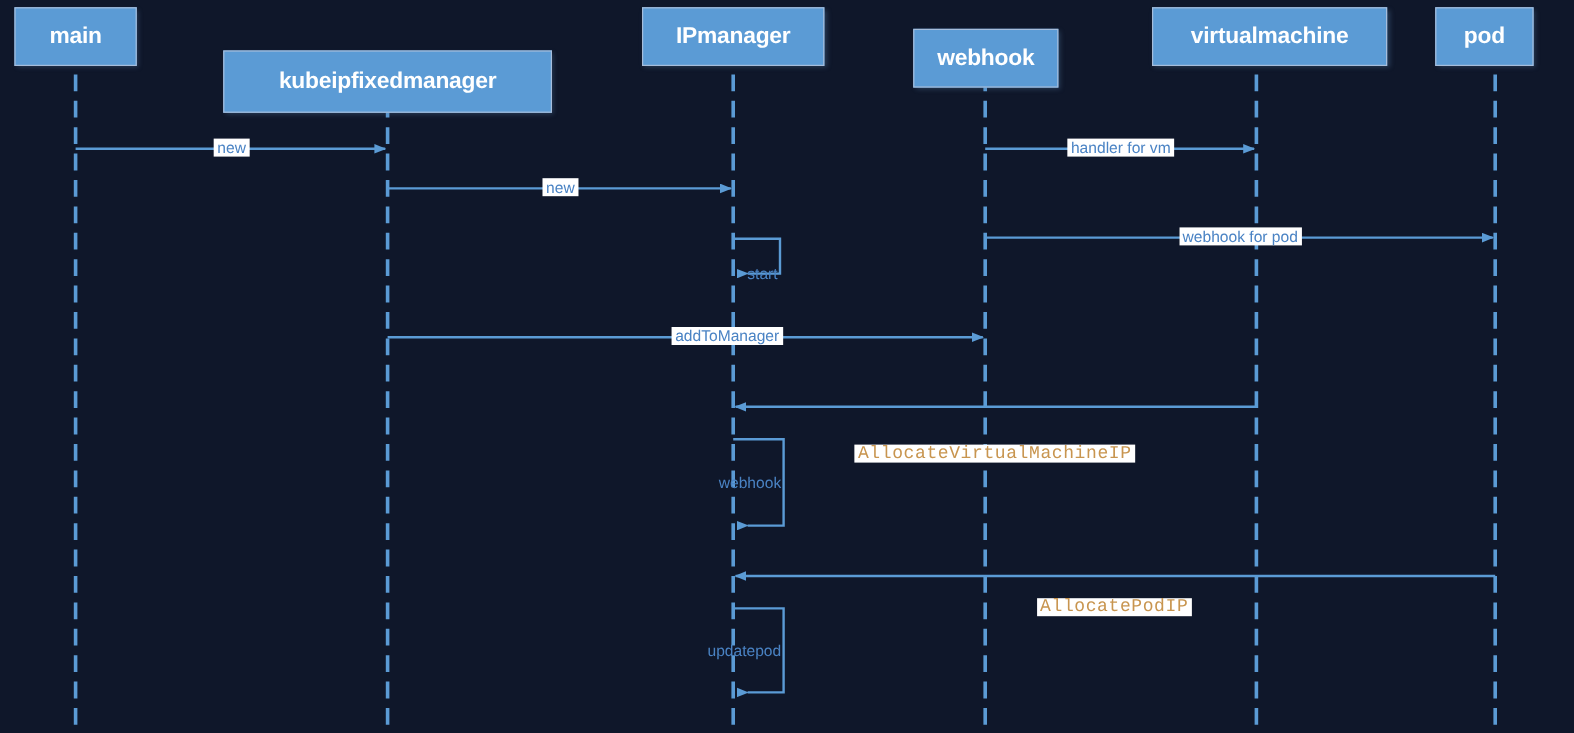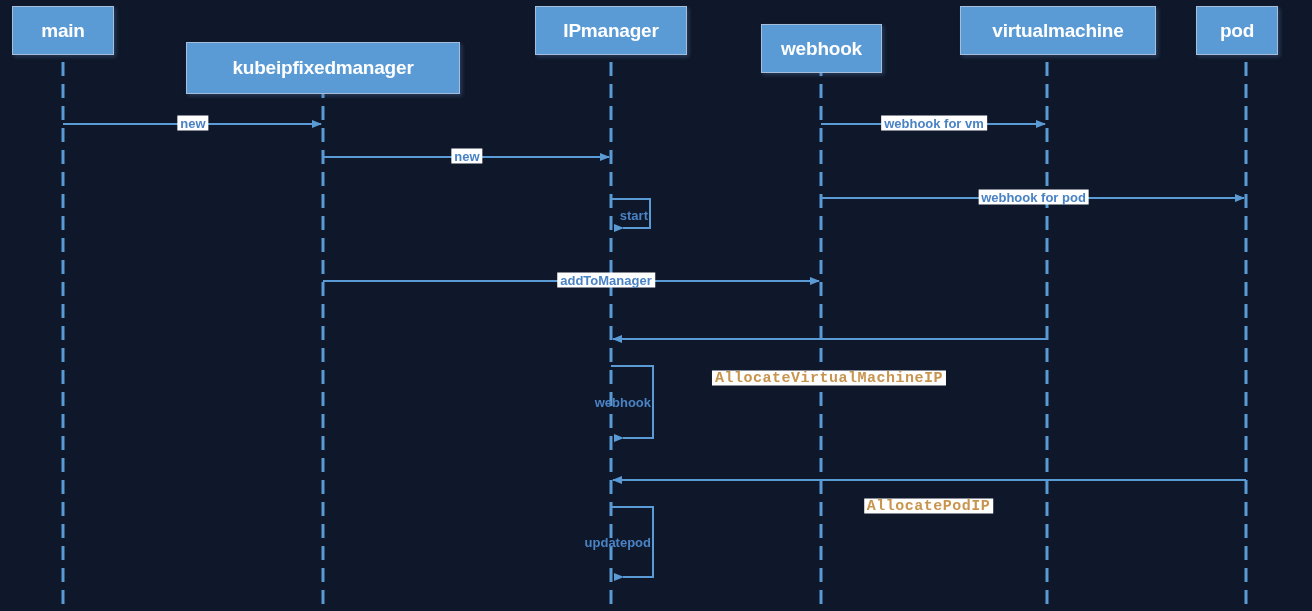"new" .msg-label { font-weight: bold -> none }
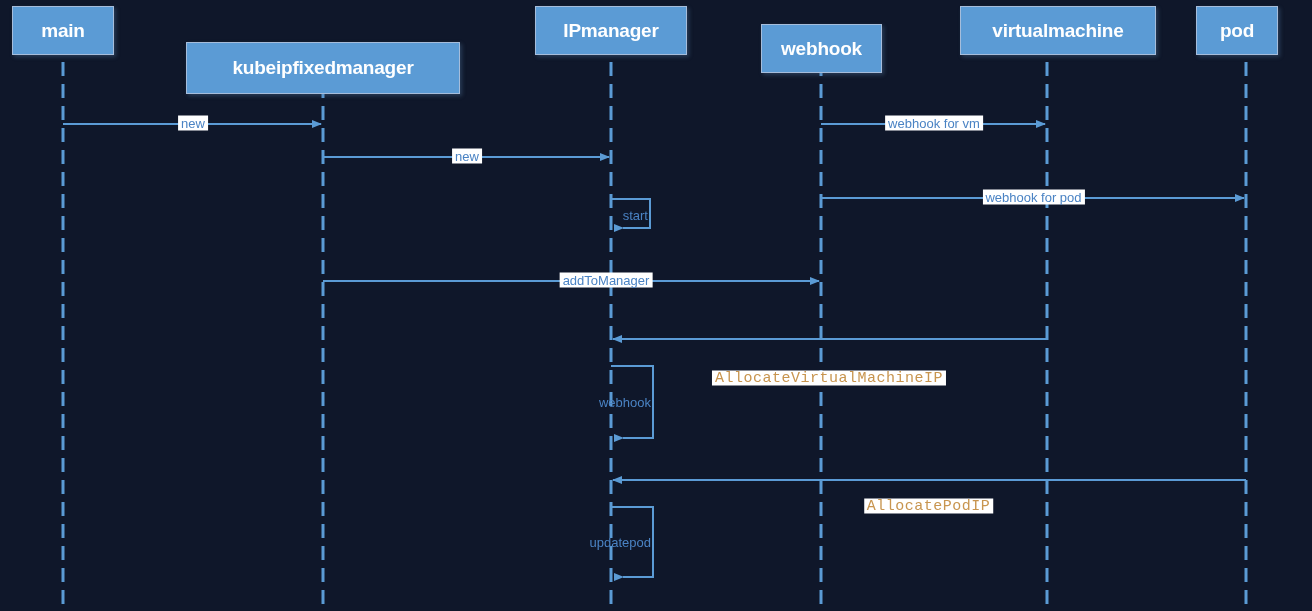"webhook for vm" div.msg-label { text: webhook -> handler }
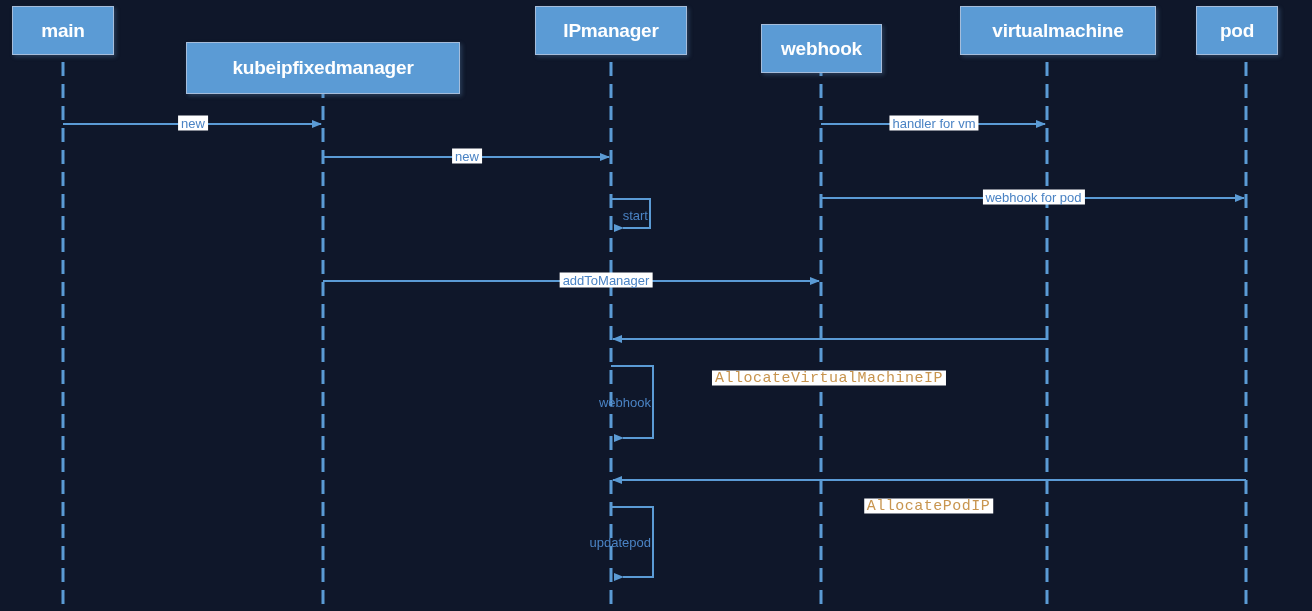"start" div.msg-label { top: 215px -> 228px }
